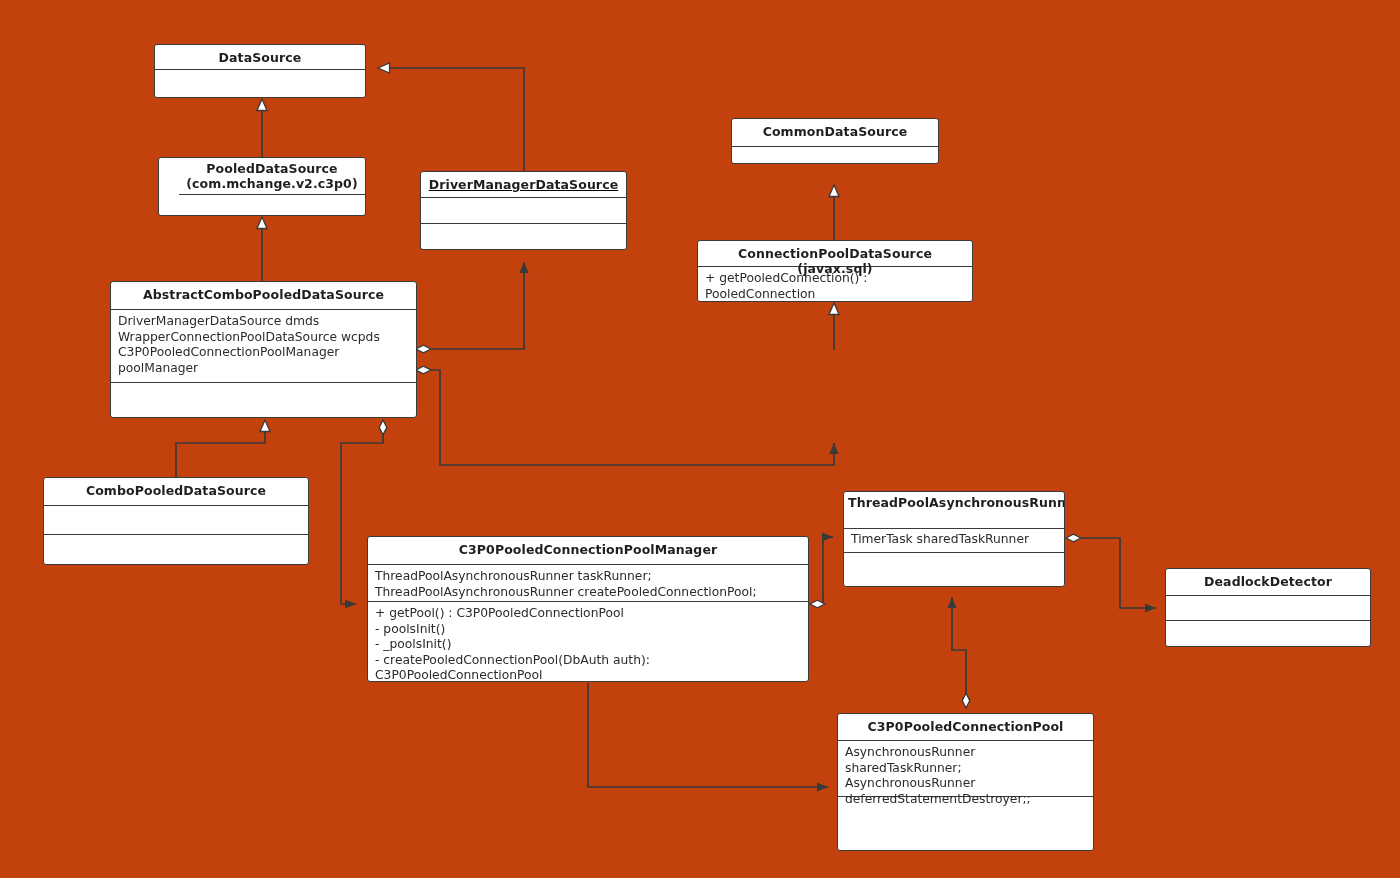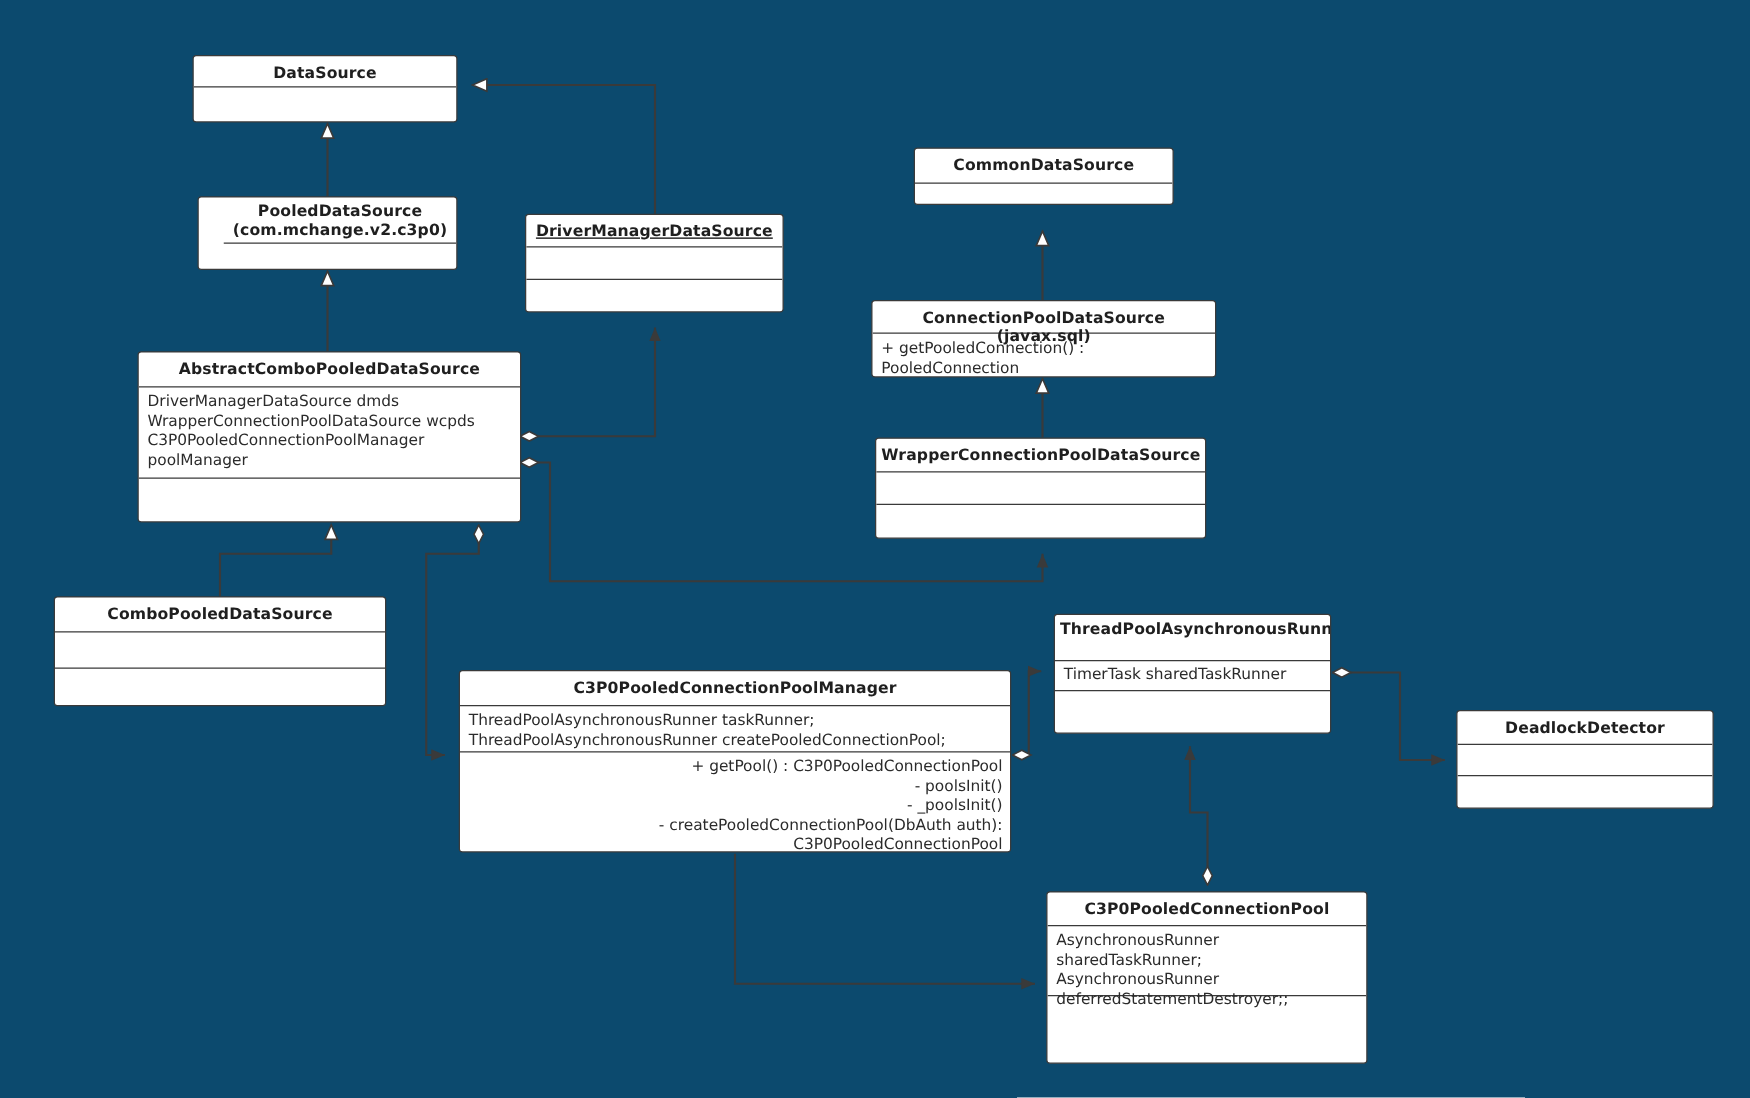"DataSource" #canvas { background: #0c4a6e -> #c2410c }
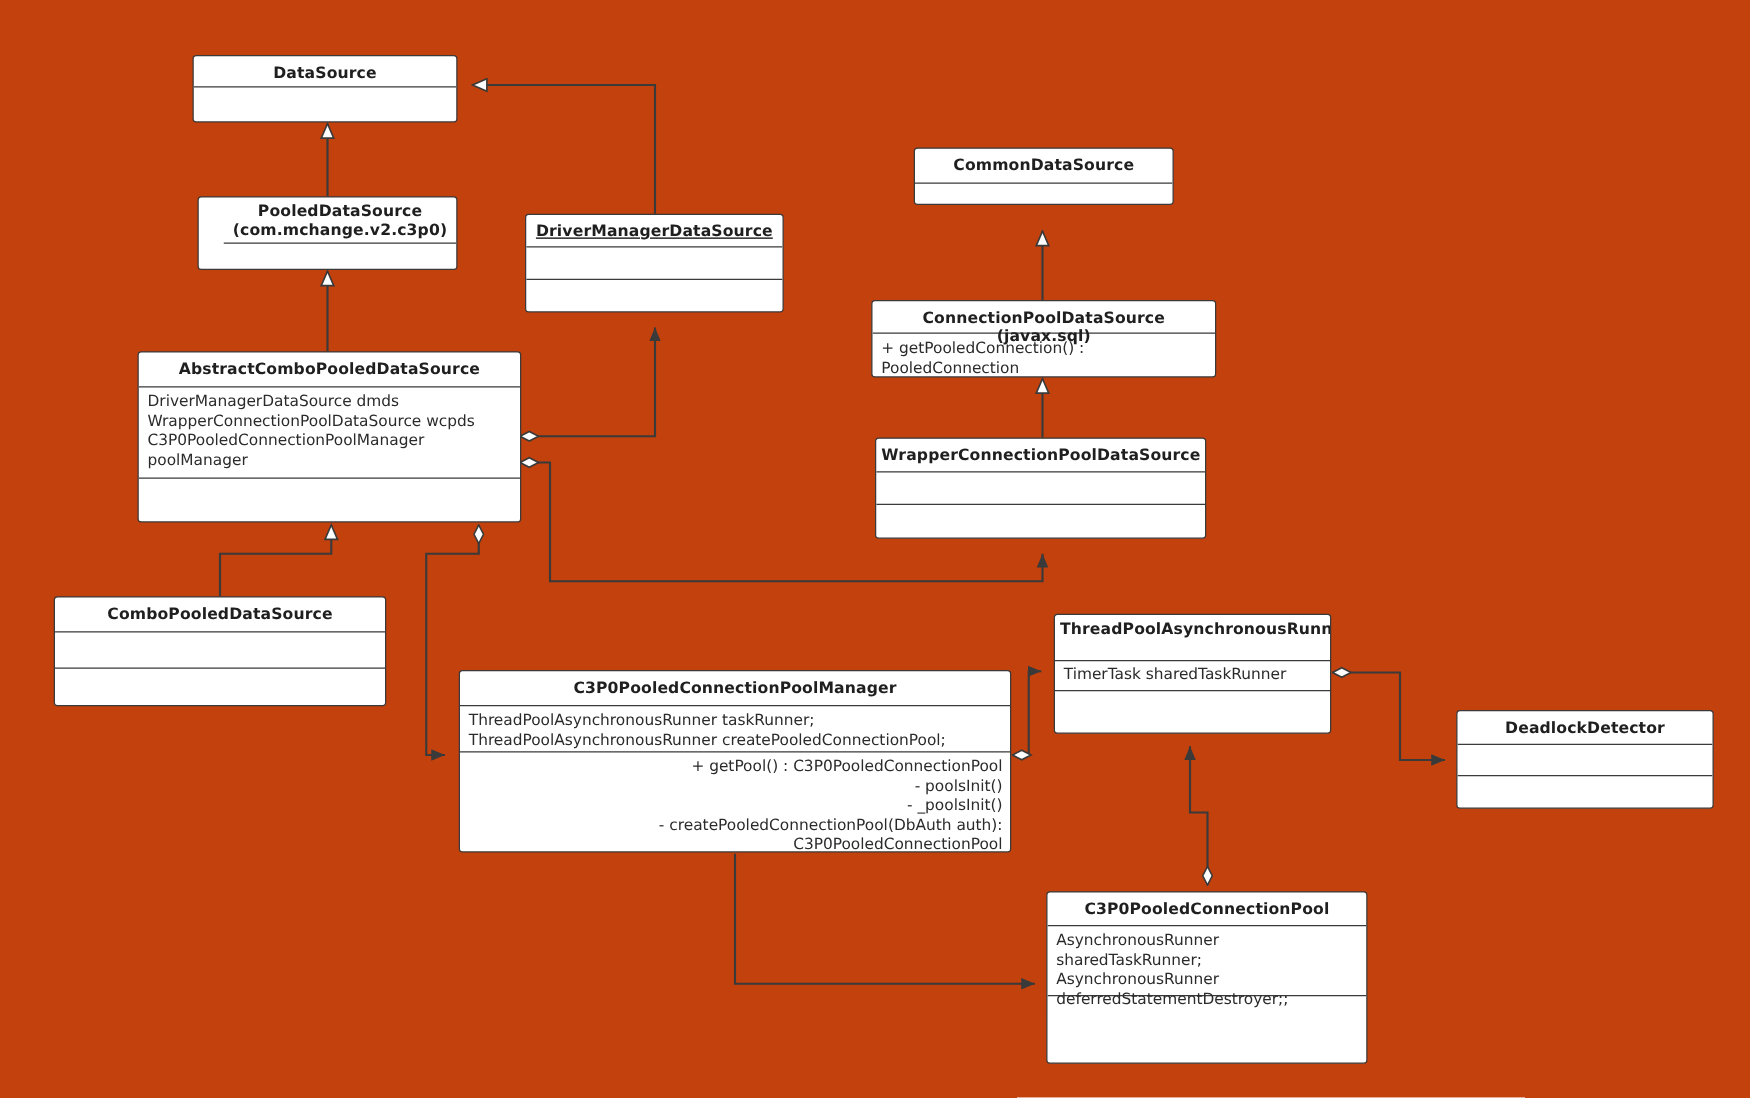"WrapperConnectionPoolDataSource" div.uml-class { html: <div> <div>WrapperConnectionPoolDataSource</div> <div></div> <div></div> </div> -> none }
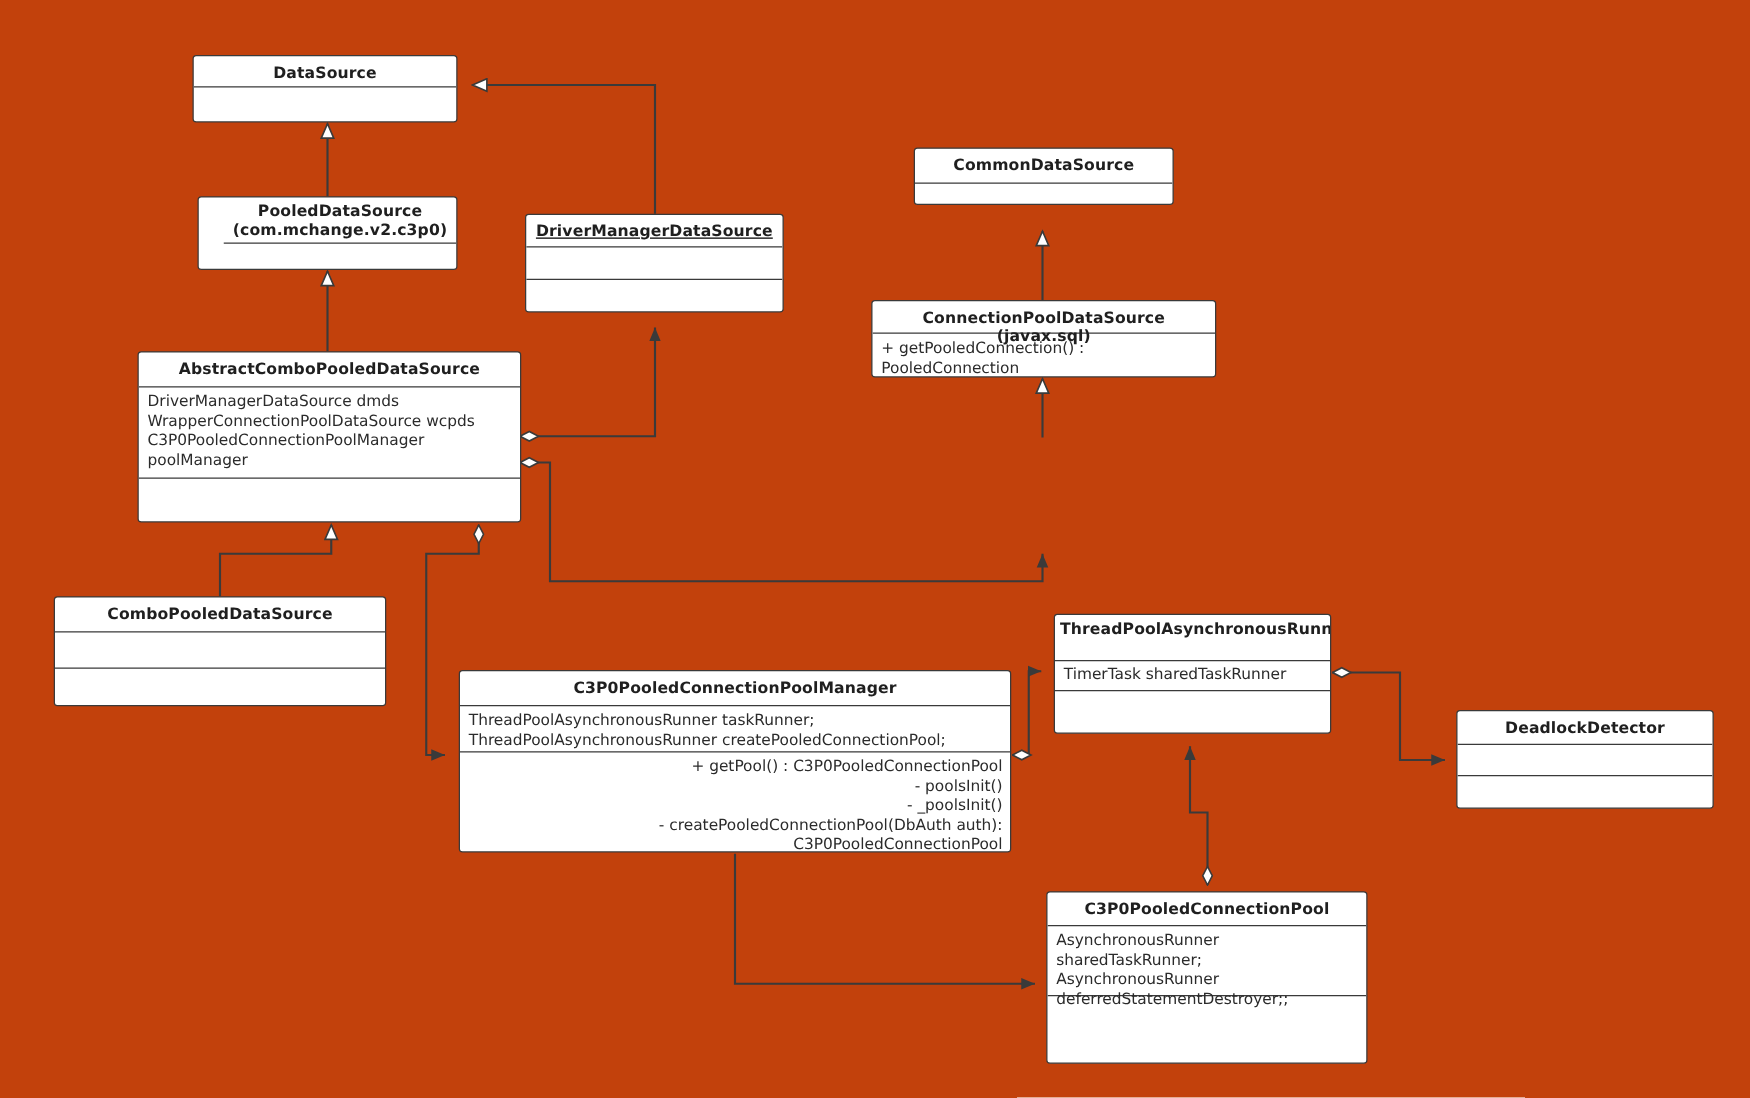"+ getPool() : C3P0PooledConnectionPool" div.uml-ops { text-align: right -> none }
